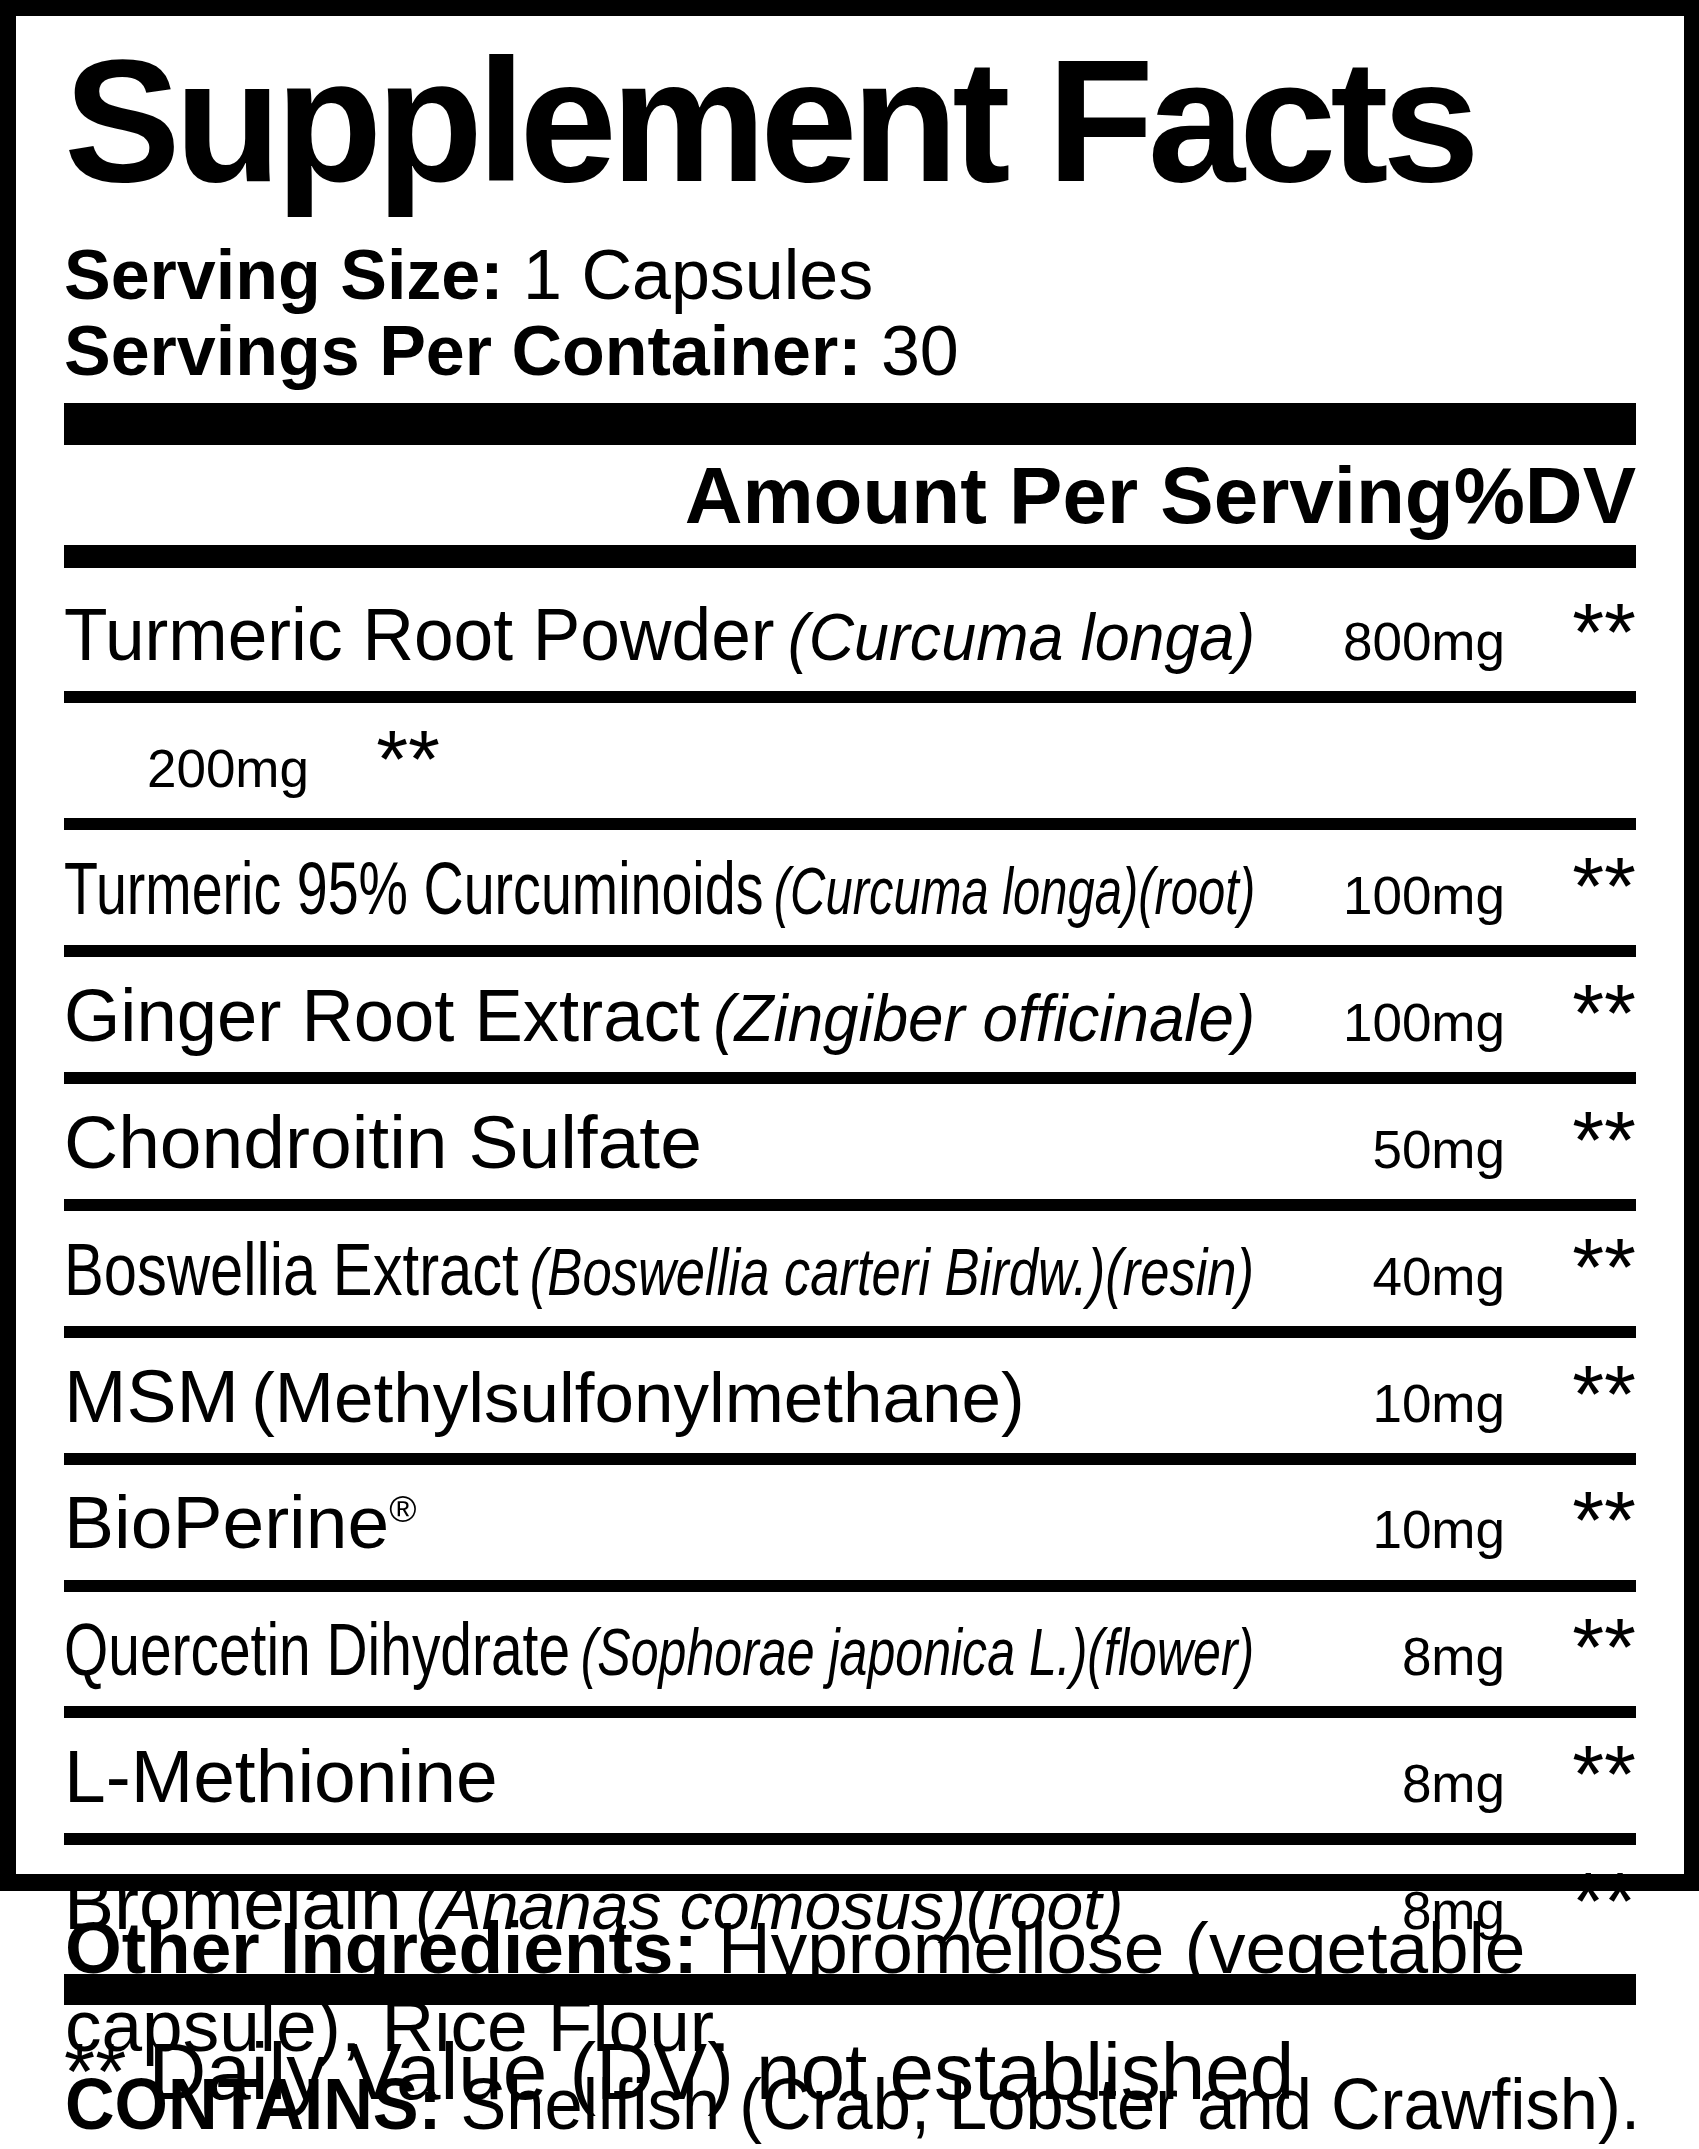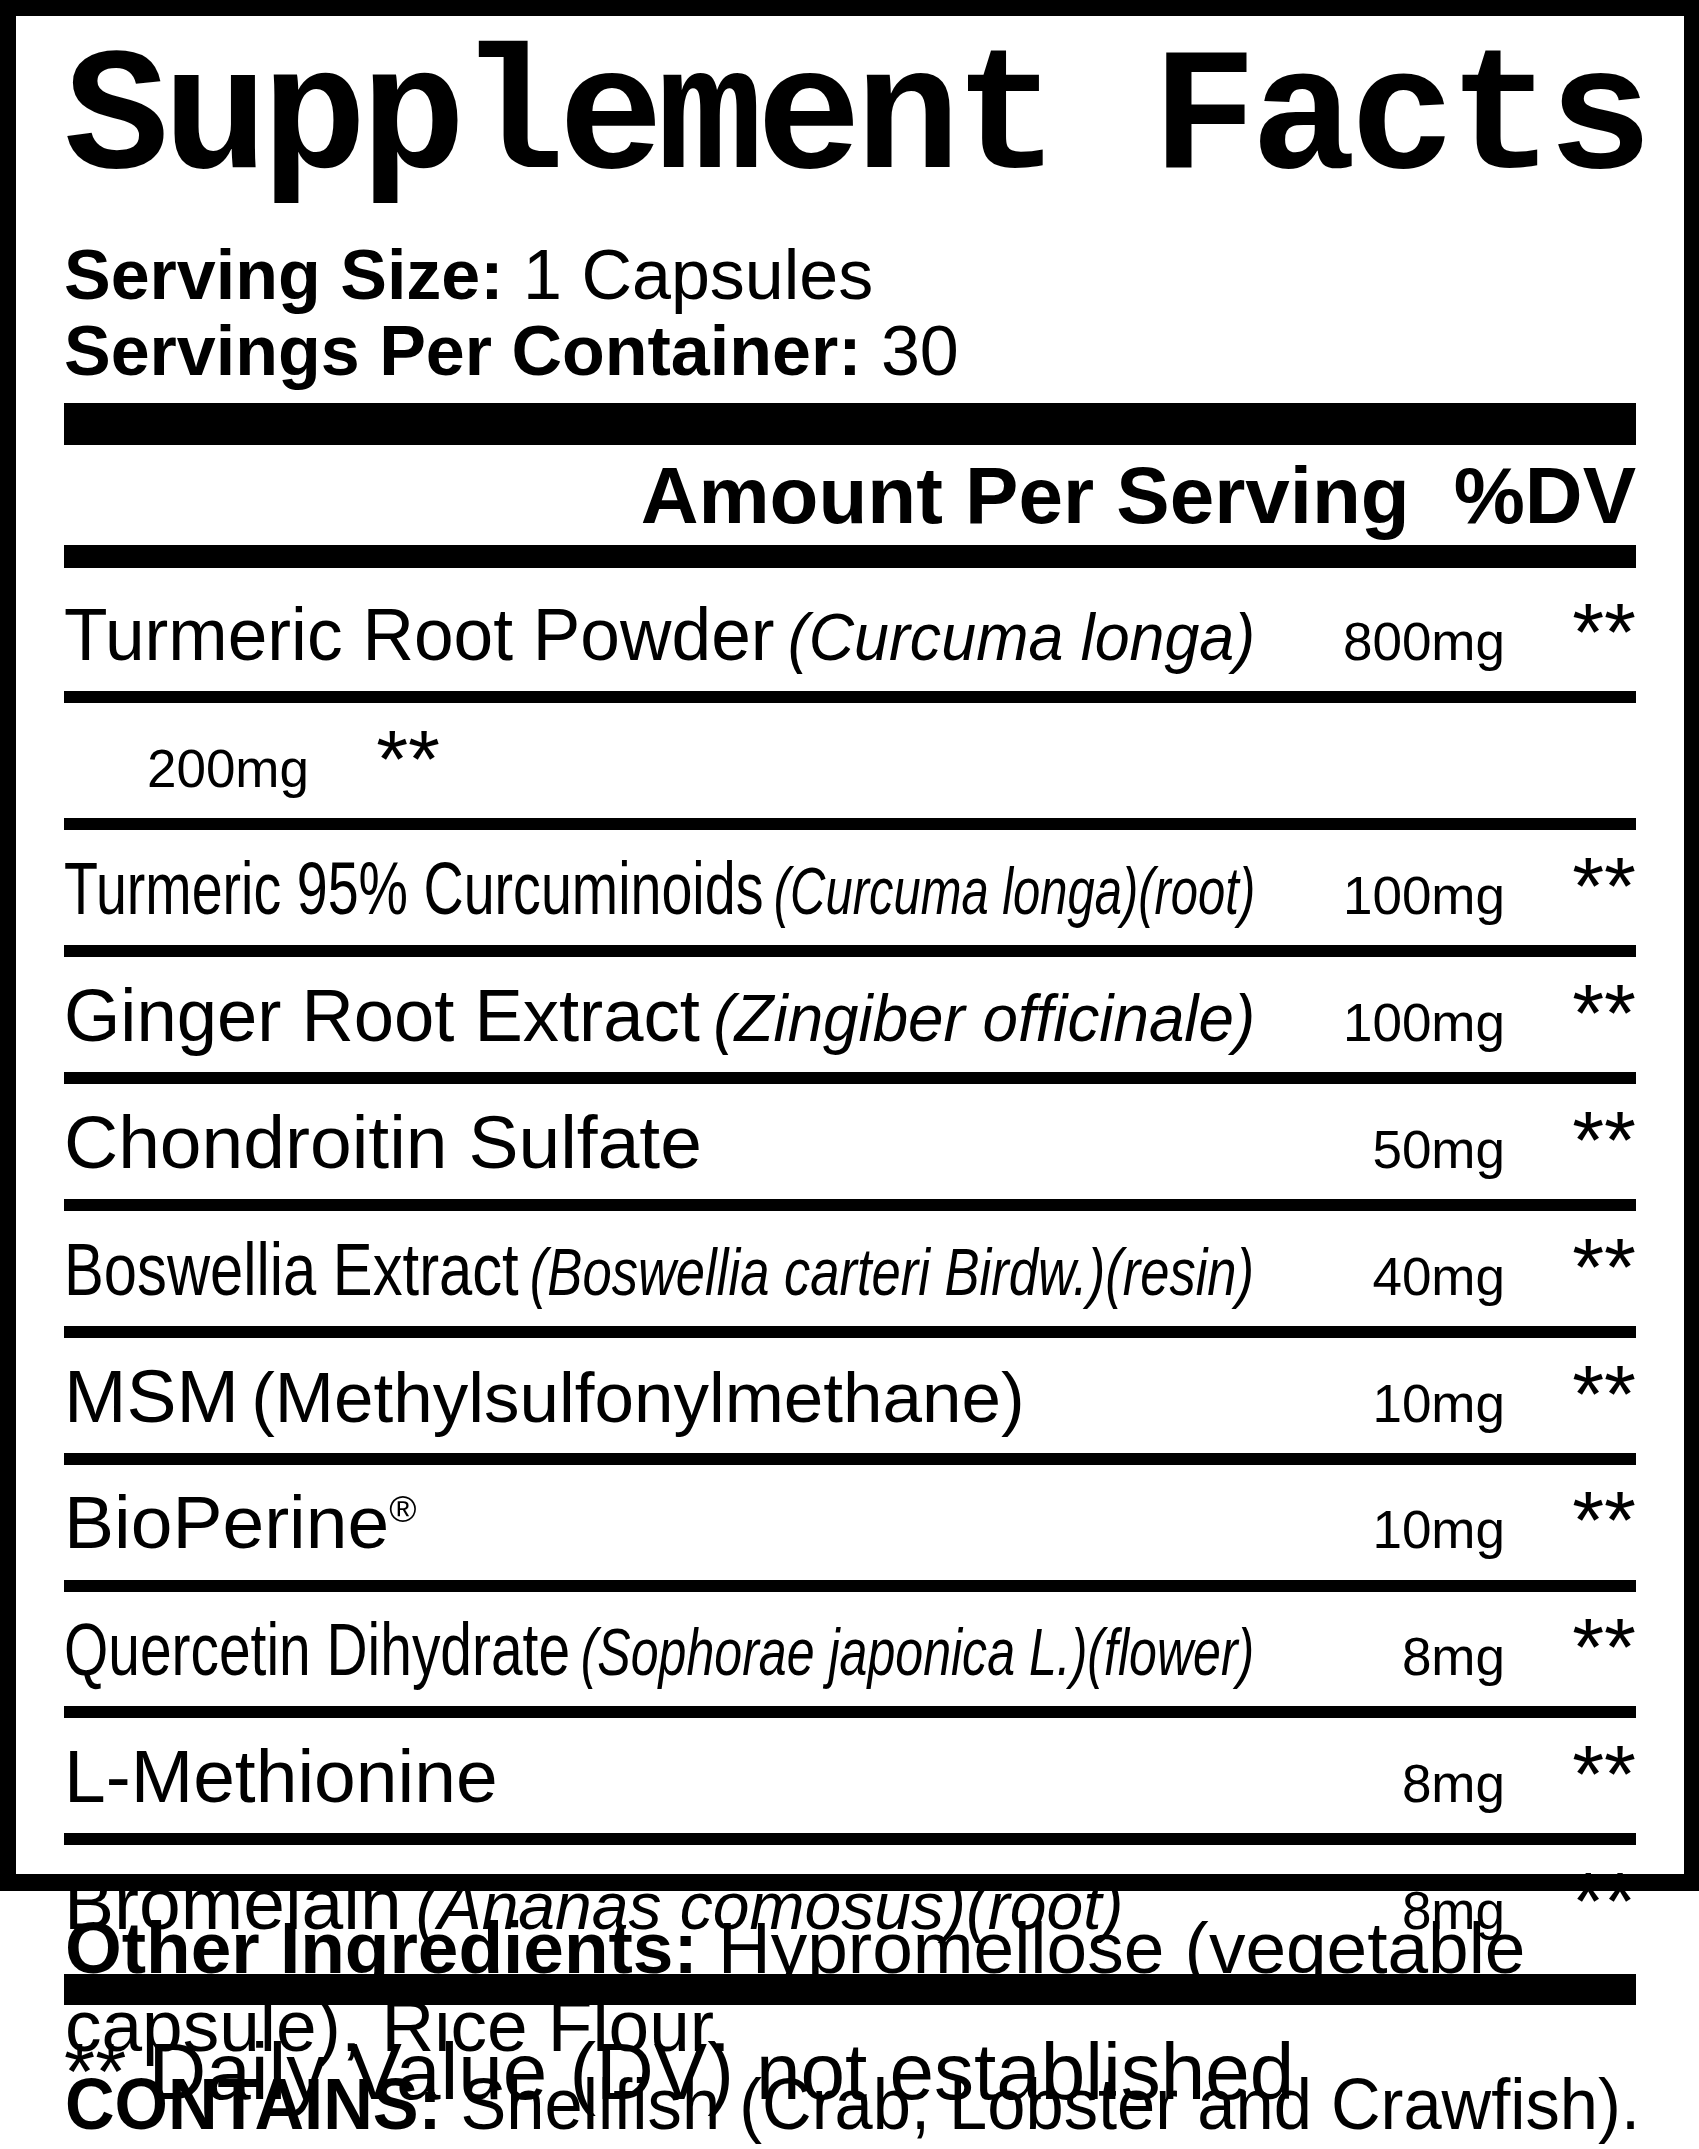"Supplement Facts" .title { font-family: Liberation Mono, monospace -> none }
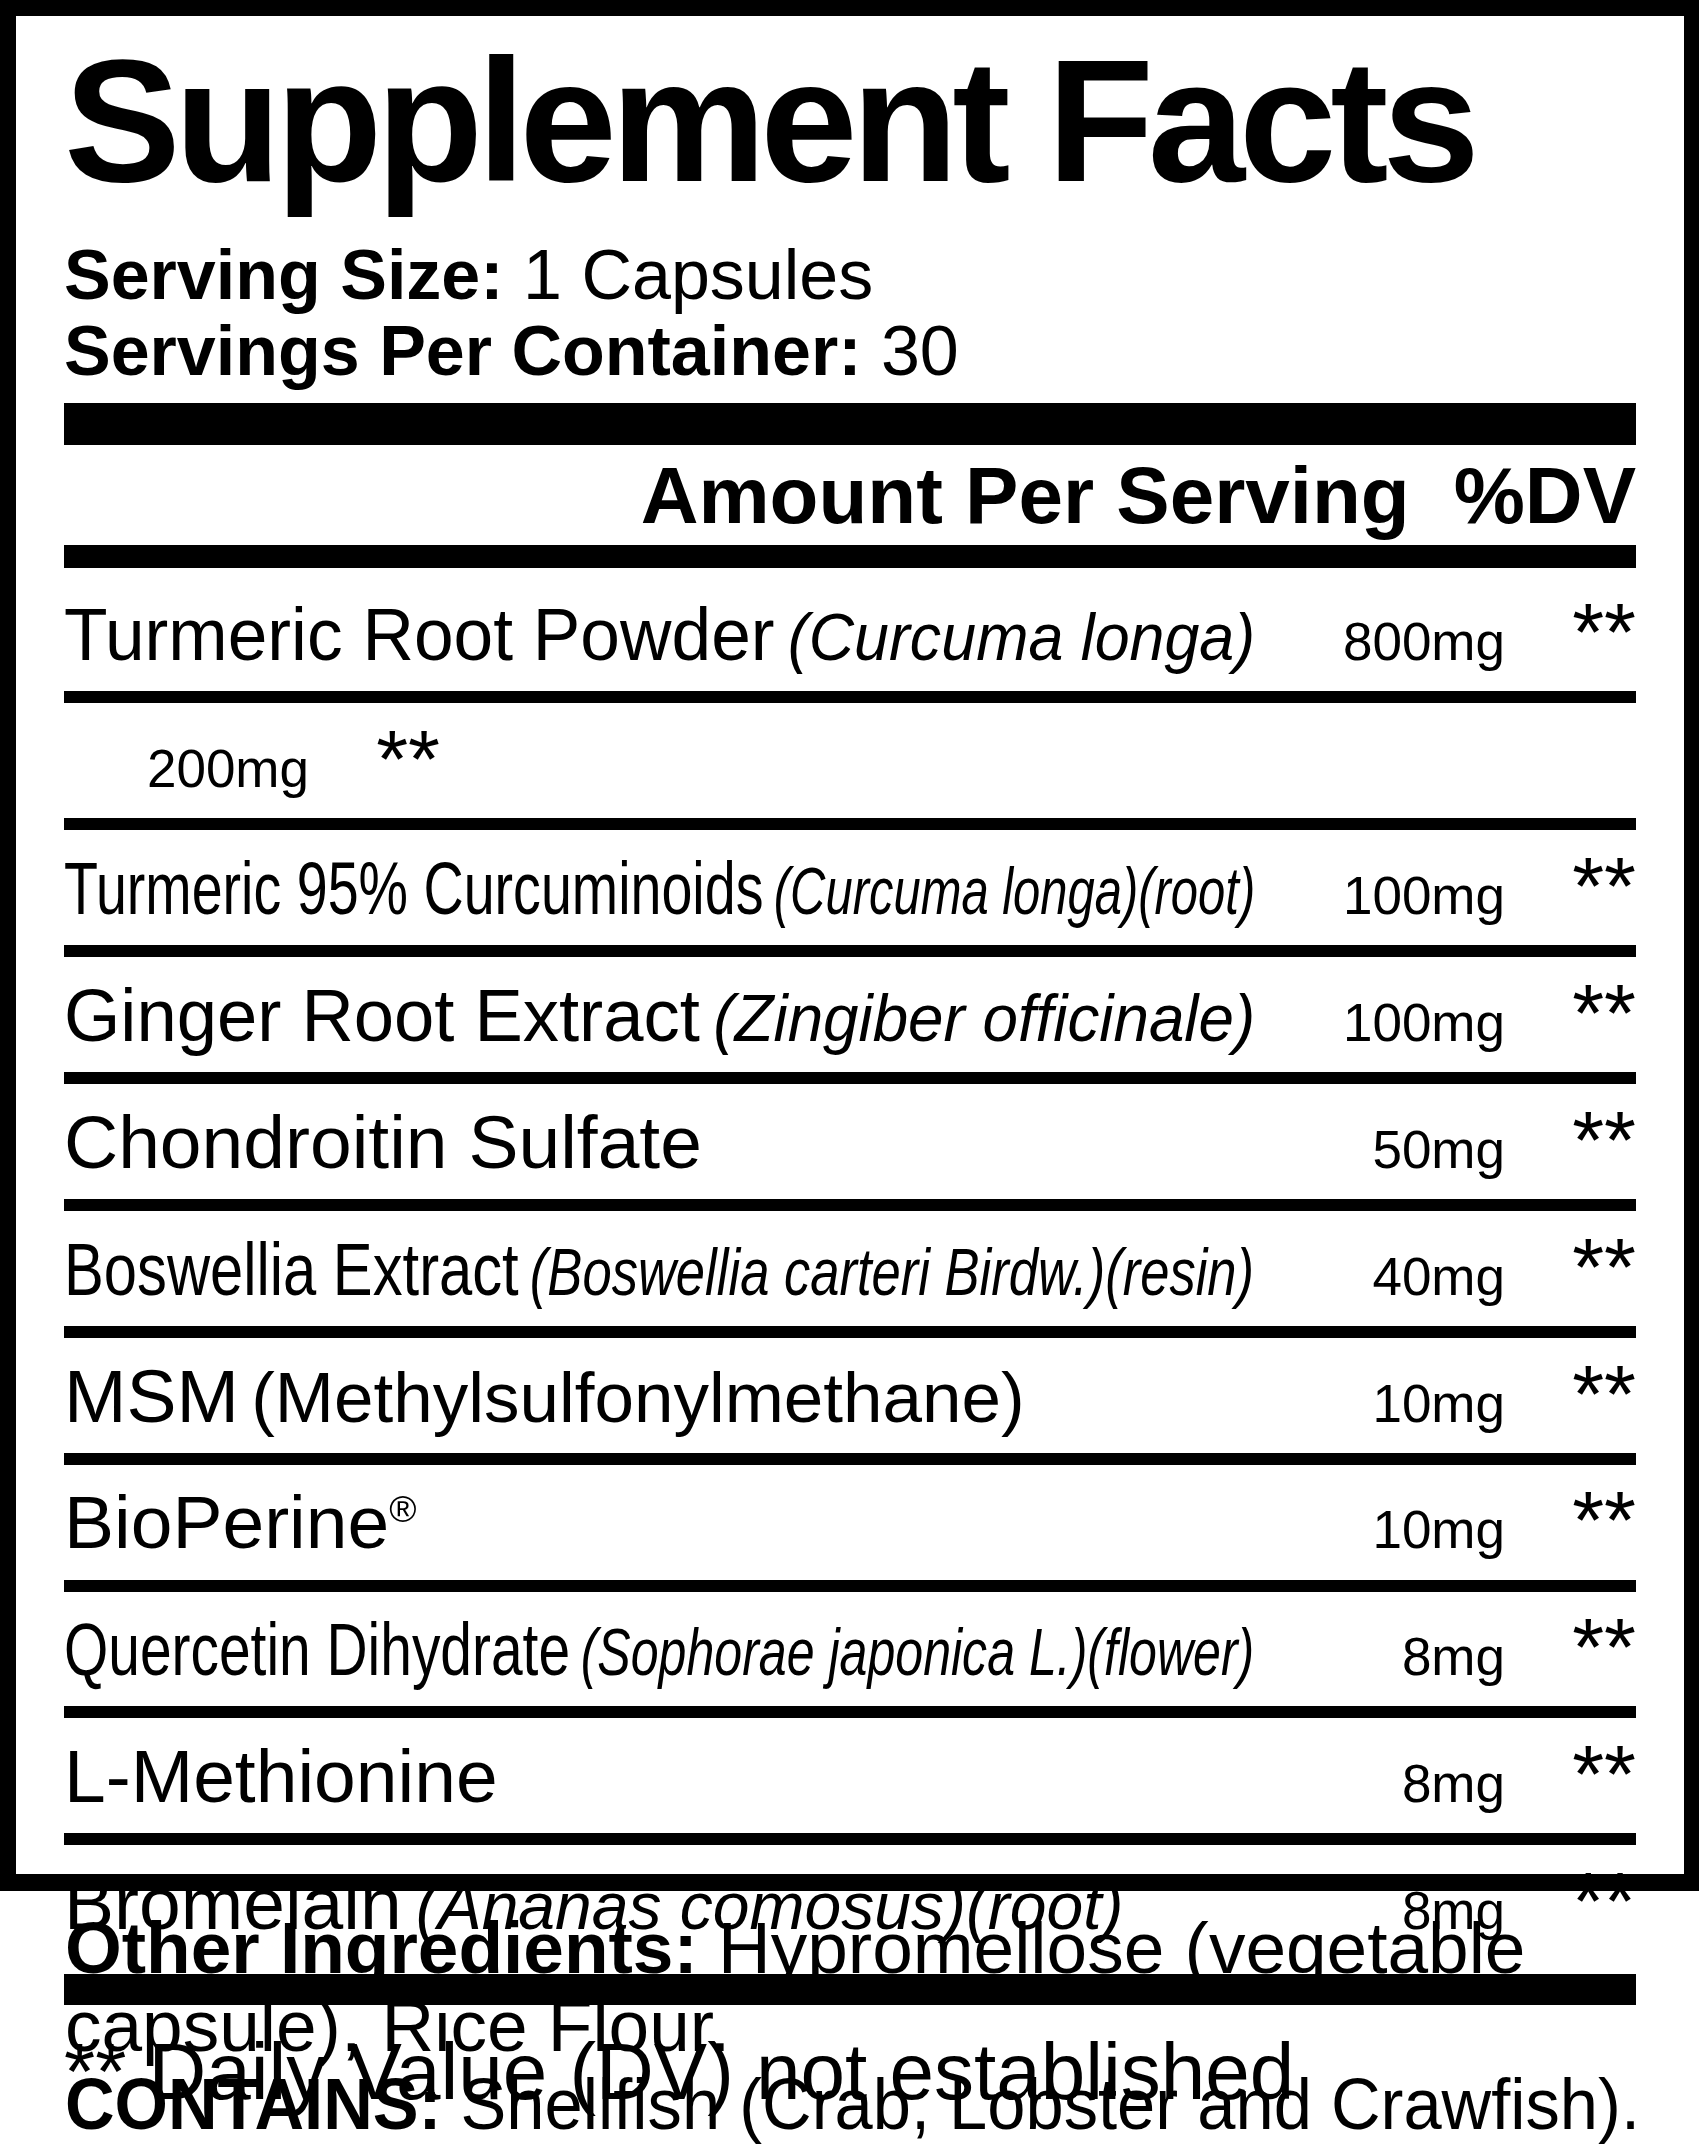"%DV" .col-header .dv-h { margin-left: 44px -> none }
